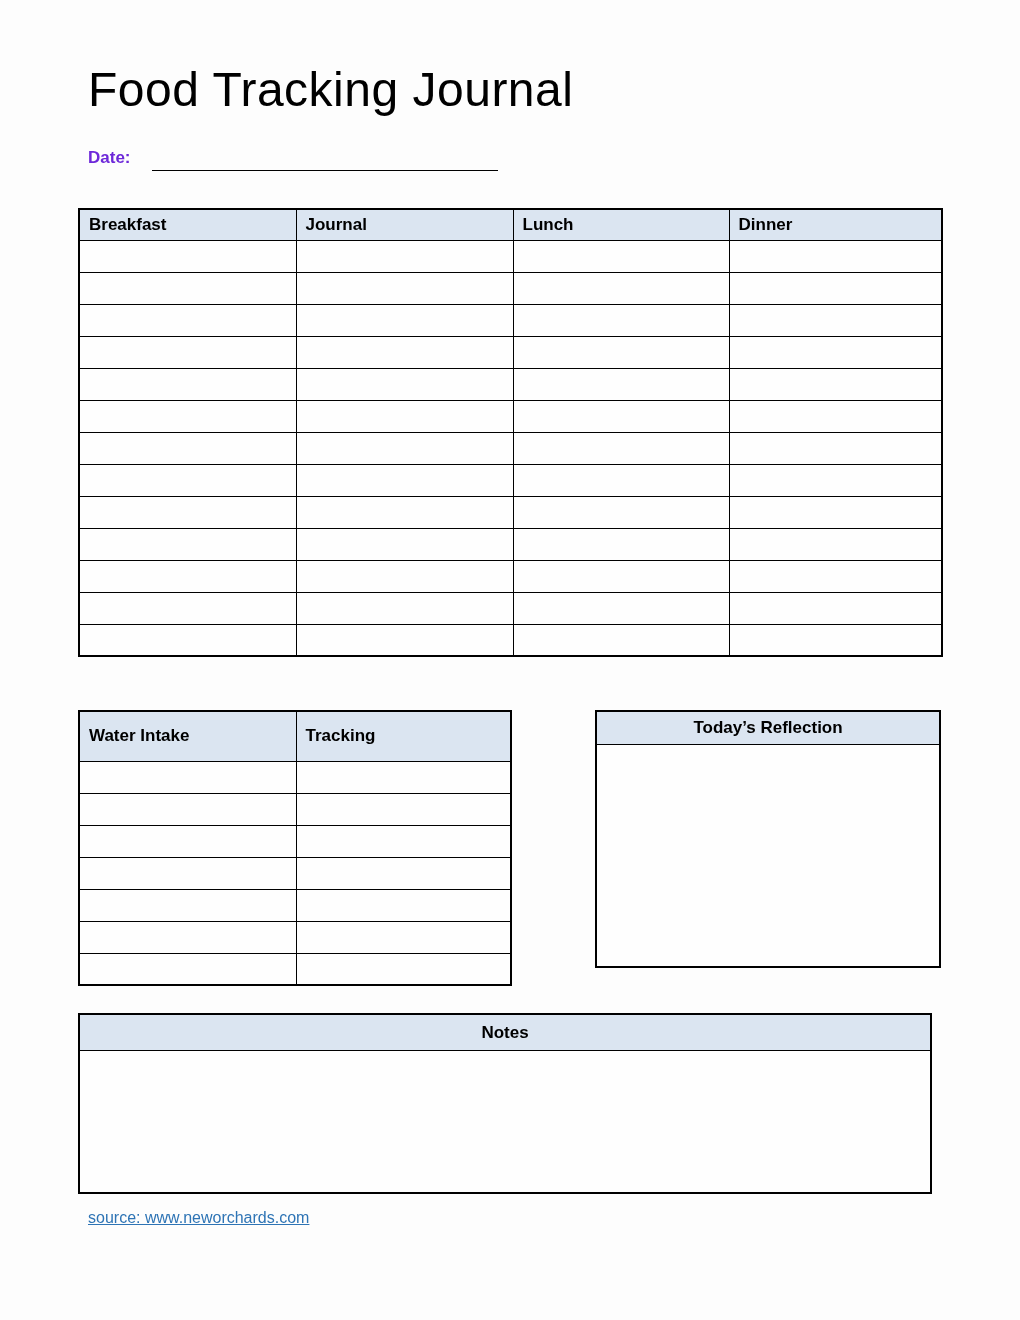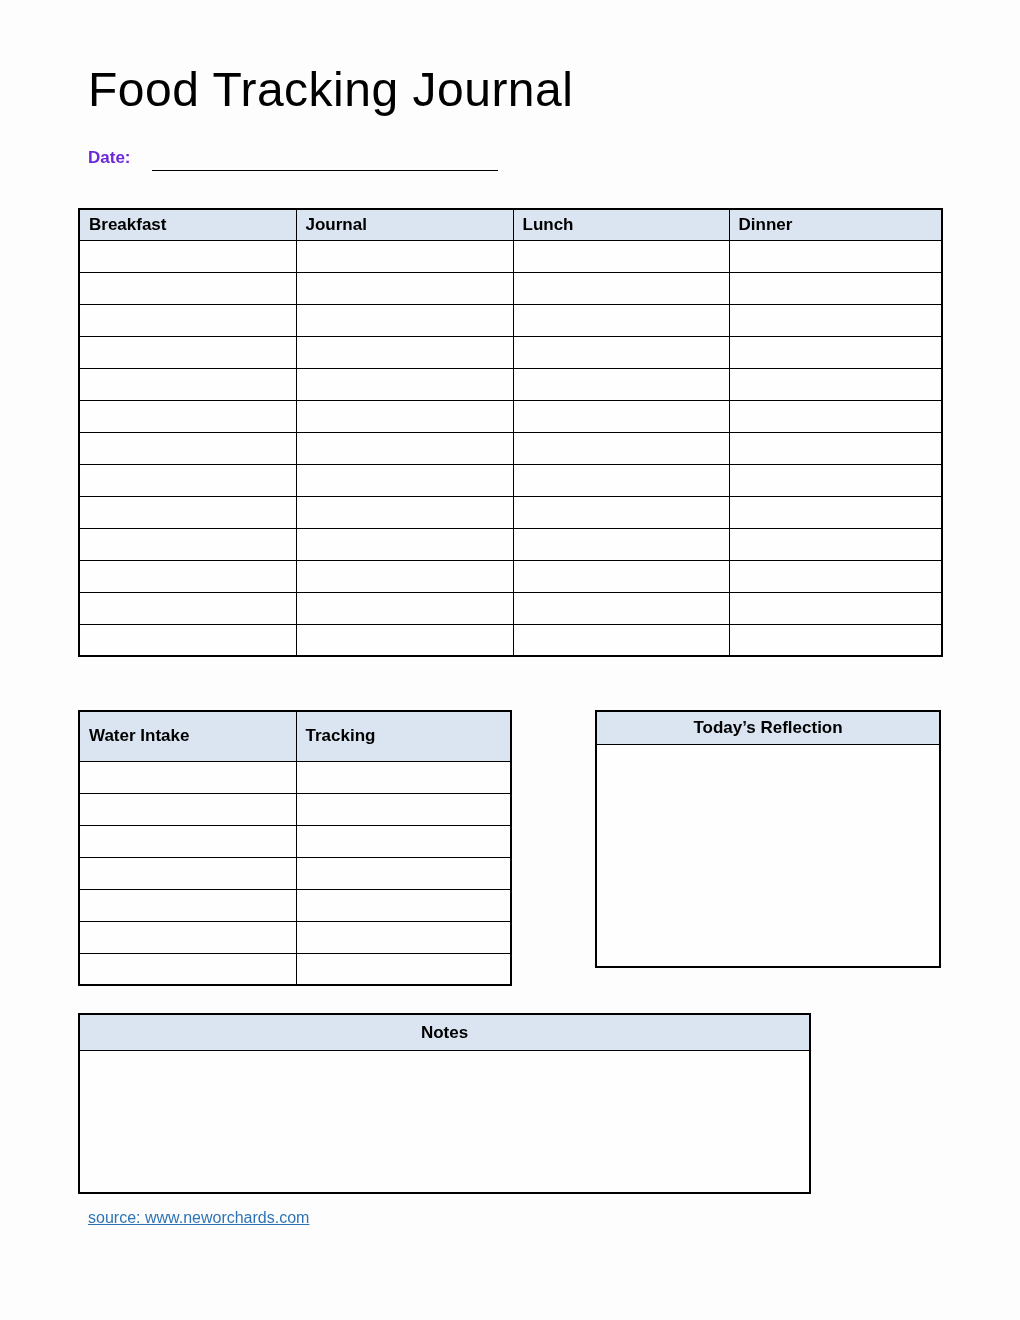"Notes" #notes-box { width: 733px -> 854px }
